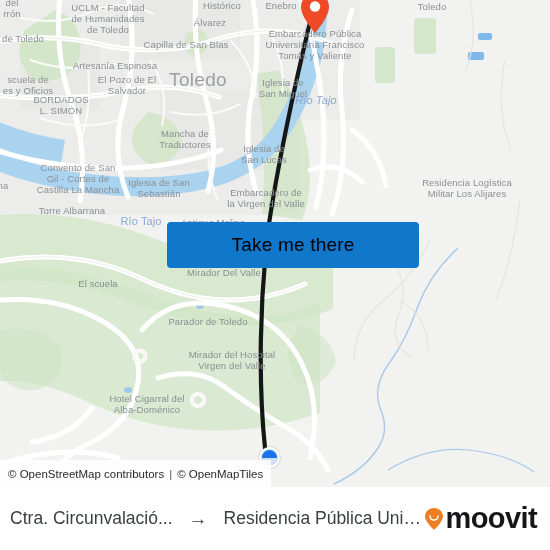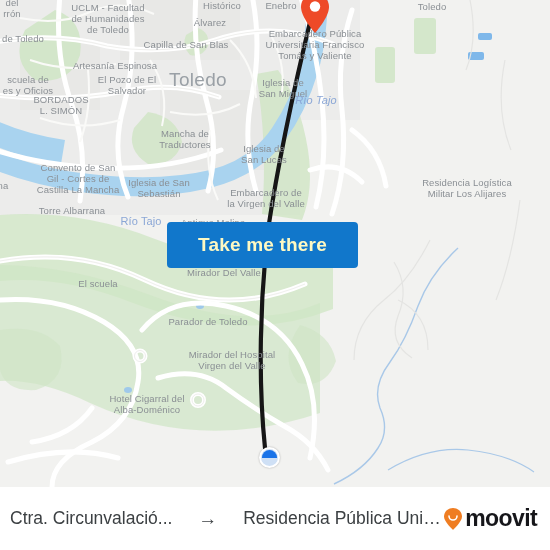"Take me there" #take-me-there { color: #fef9c3 -> #000000; font-weight: bold -> none; width: 191px -> 252px }
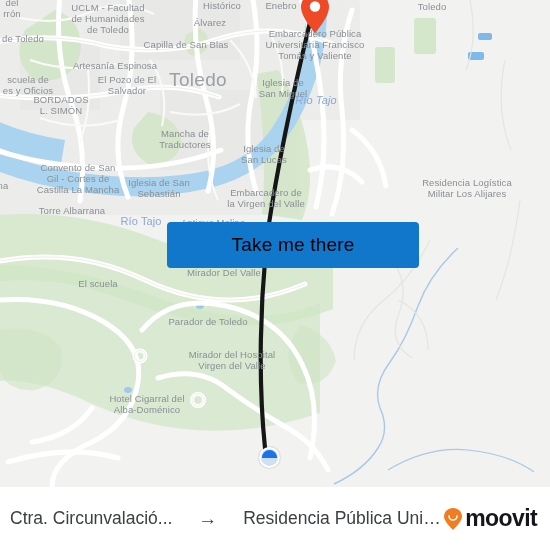"© OpenStreetMap contributors" div { html: none -> <div> <span>© OpenStreetMap contributors</span> <span>|</span> <span>© OpenMapTiles</span> </div> }
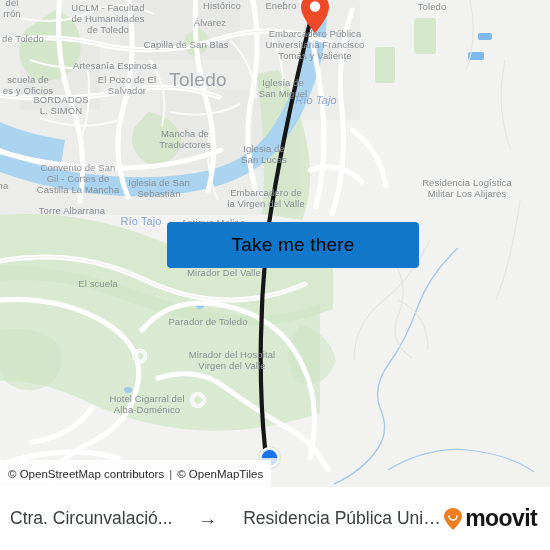"Ctra. Circunvalació..." #route-summary { gap: 0 -> 16px; justify-content: space-between -> flex-end }
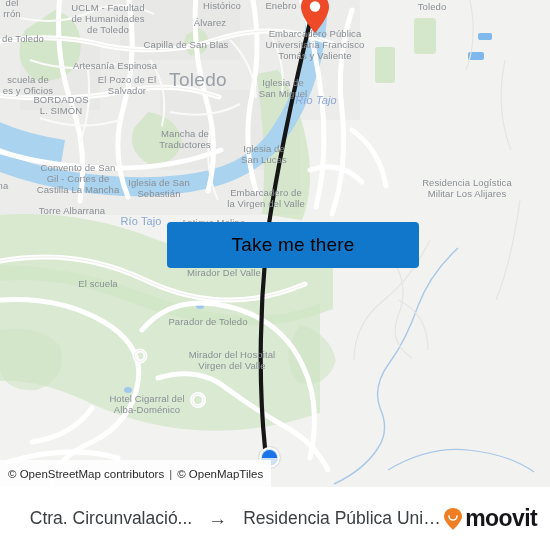"moovit" #moovit-wordmark { font-size: 23px -> 29px }
